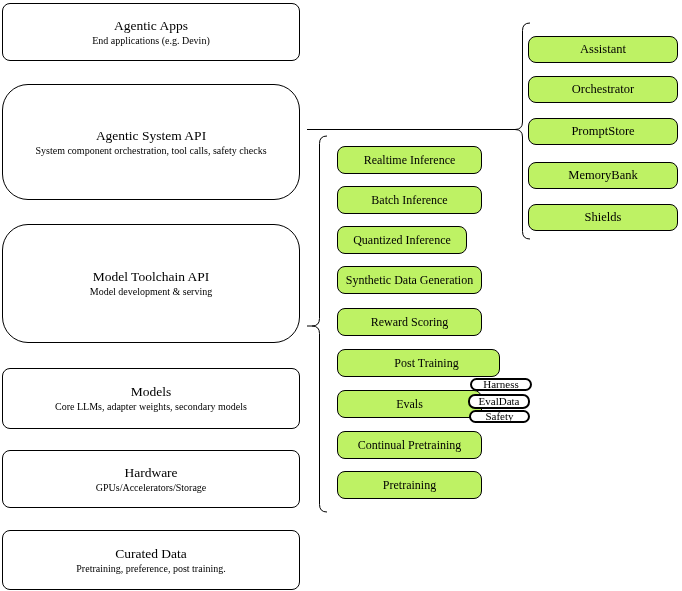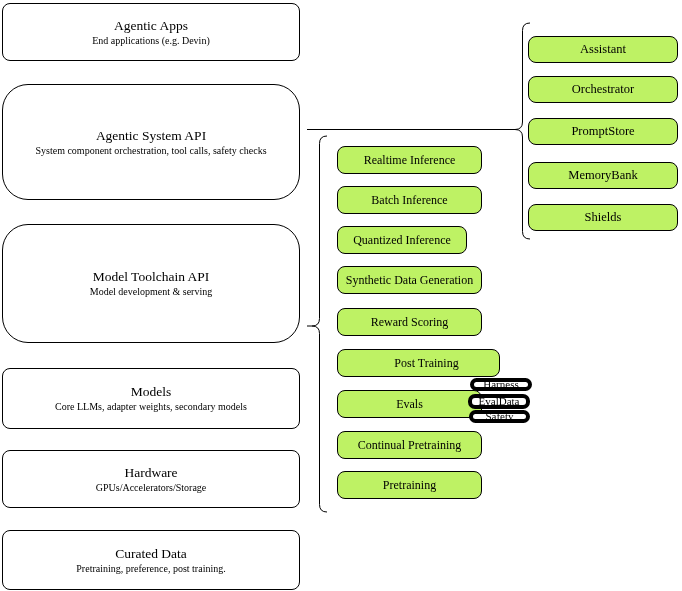"Harness" .pill { border: 4px solid #000000 -> 2px solid #000000 }
